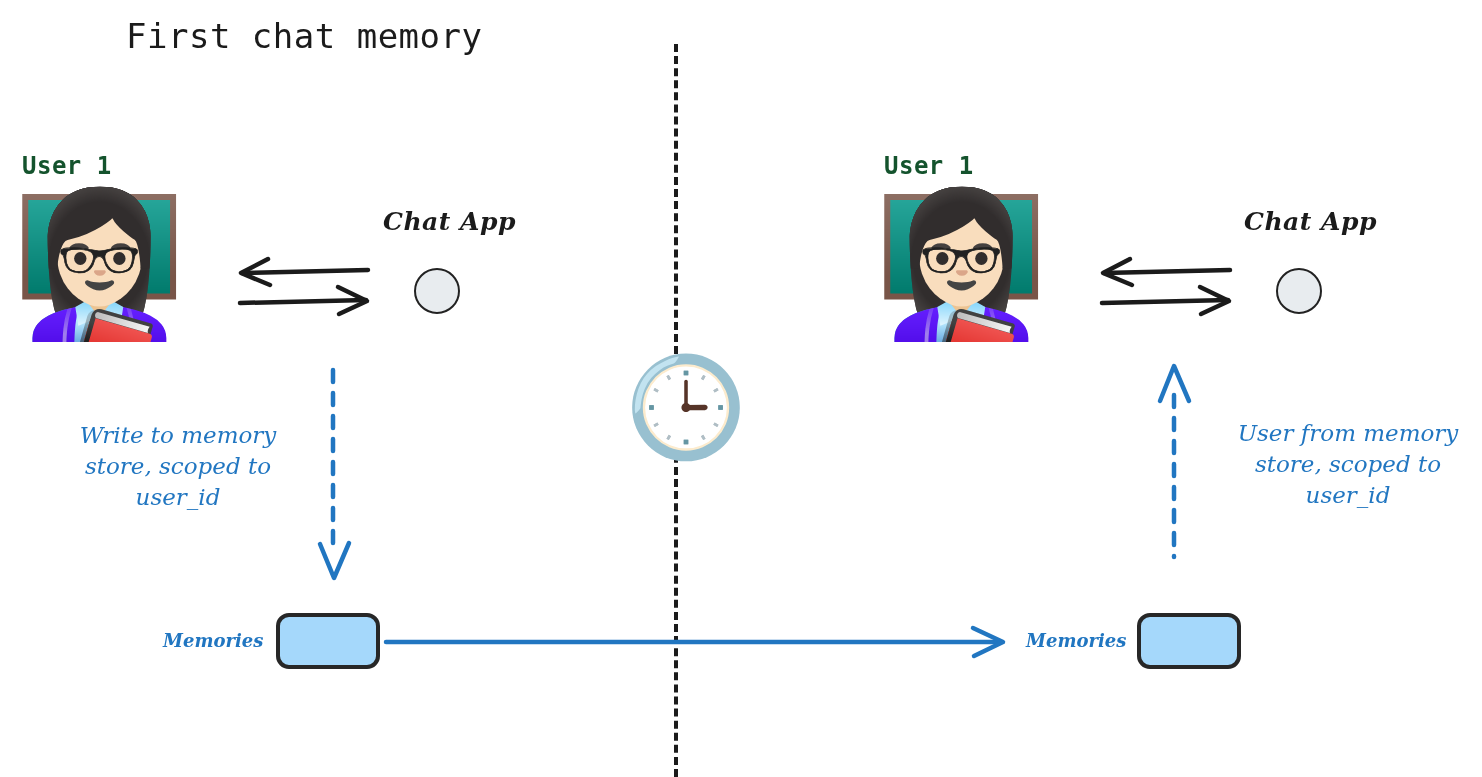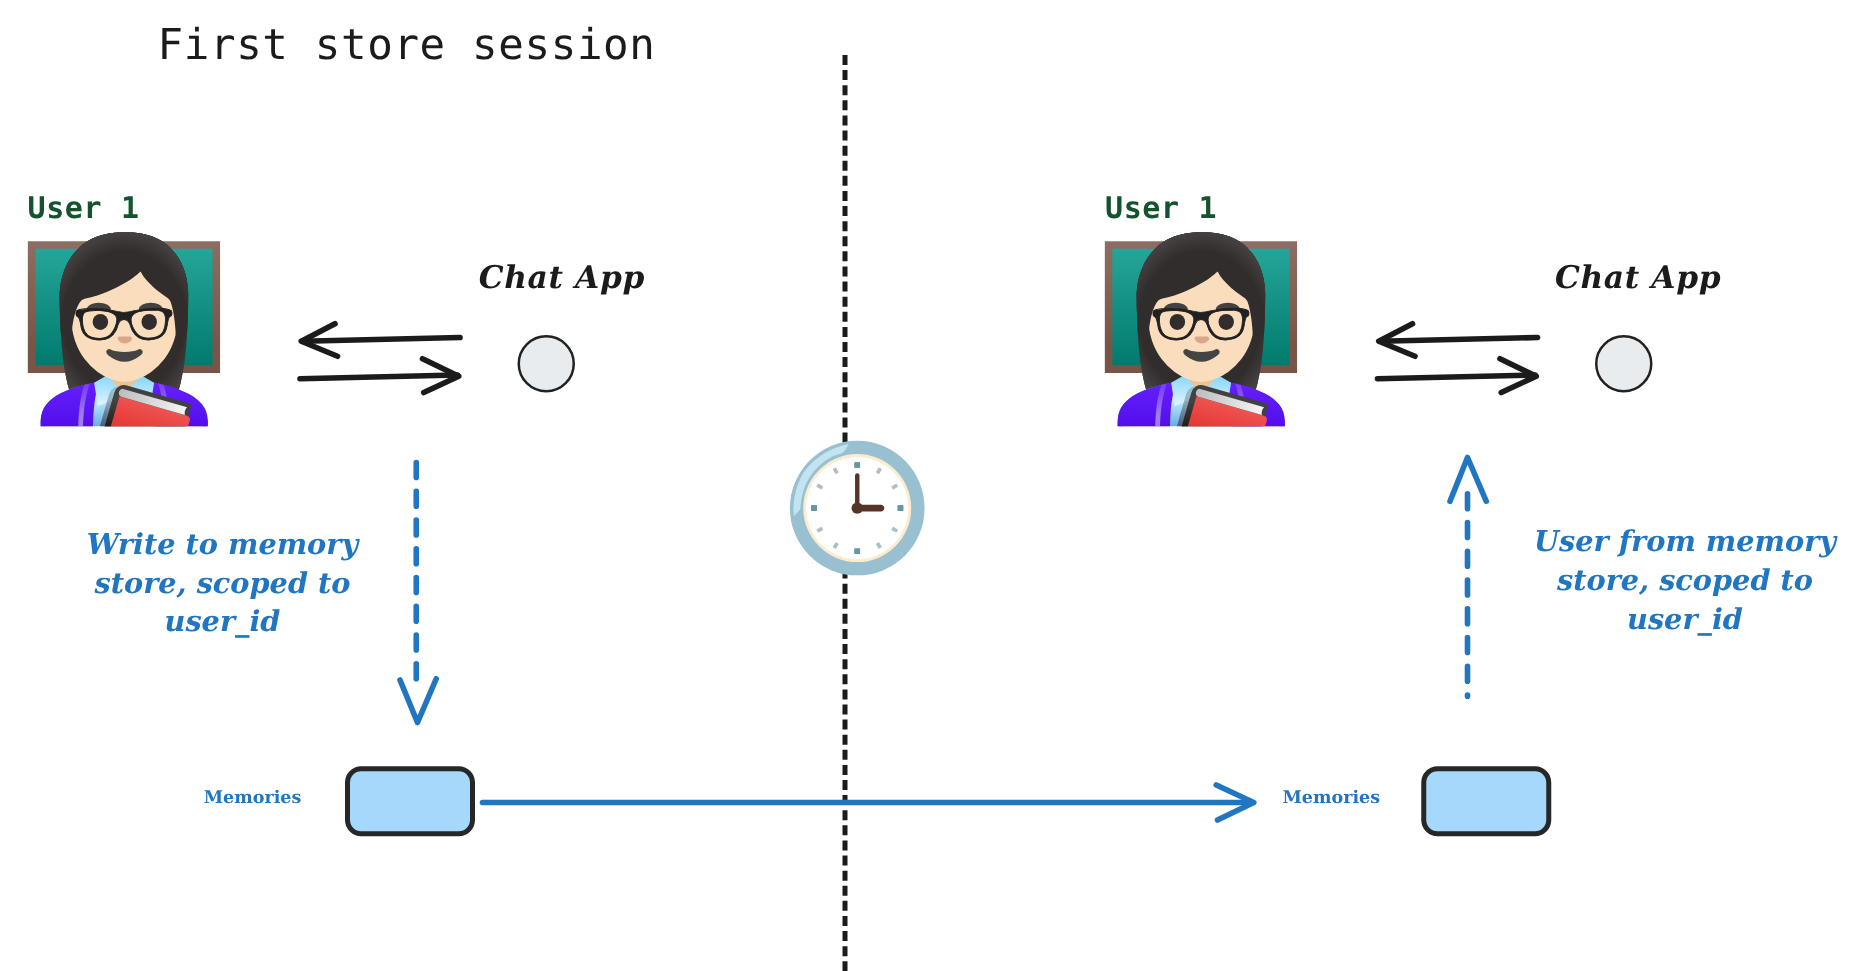"First store session" div.abs { text: store session -> chat memory }
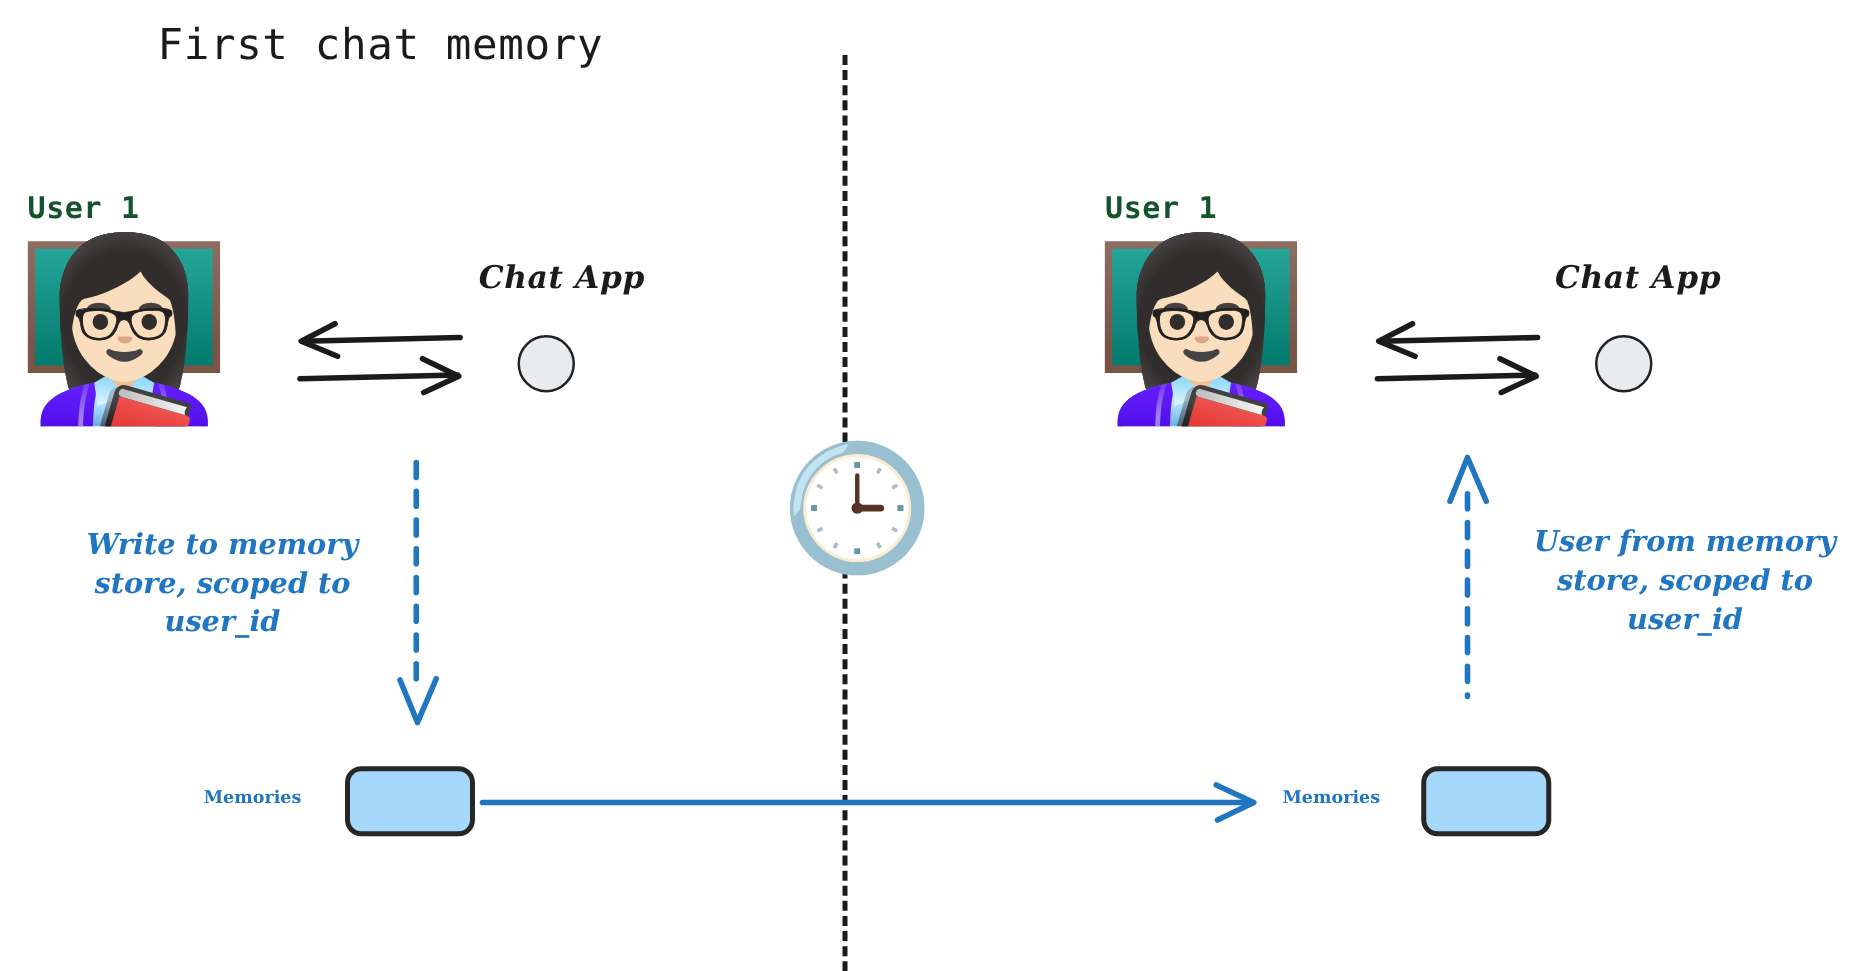"Write to memory" .annot { font-weight: 700 -> 400 }
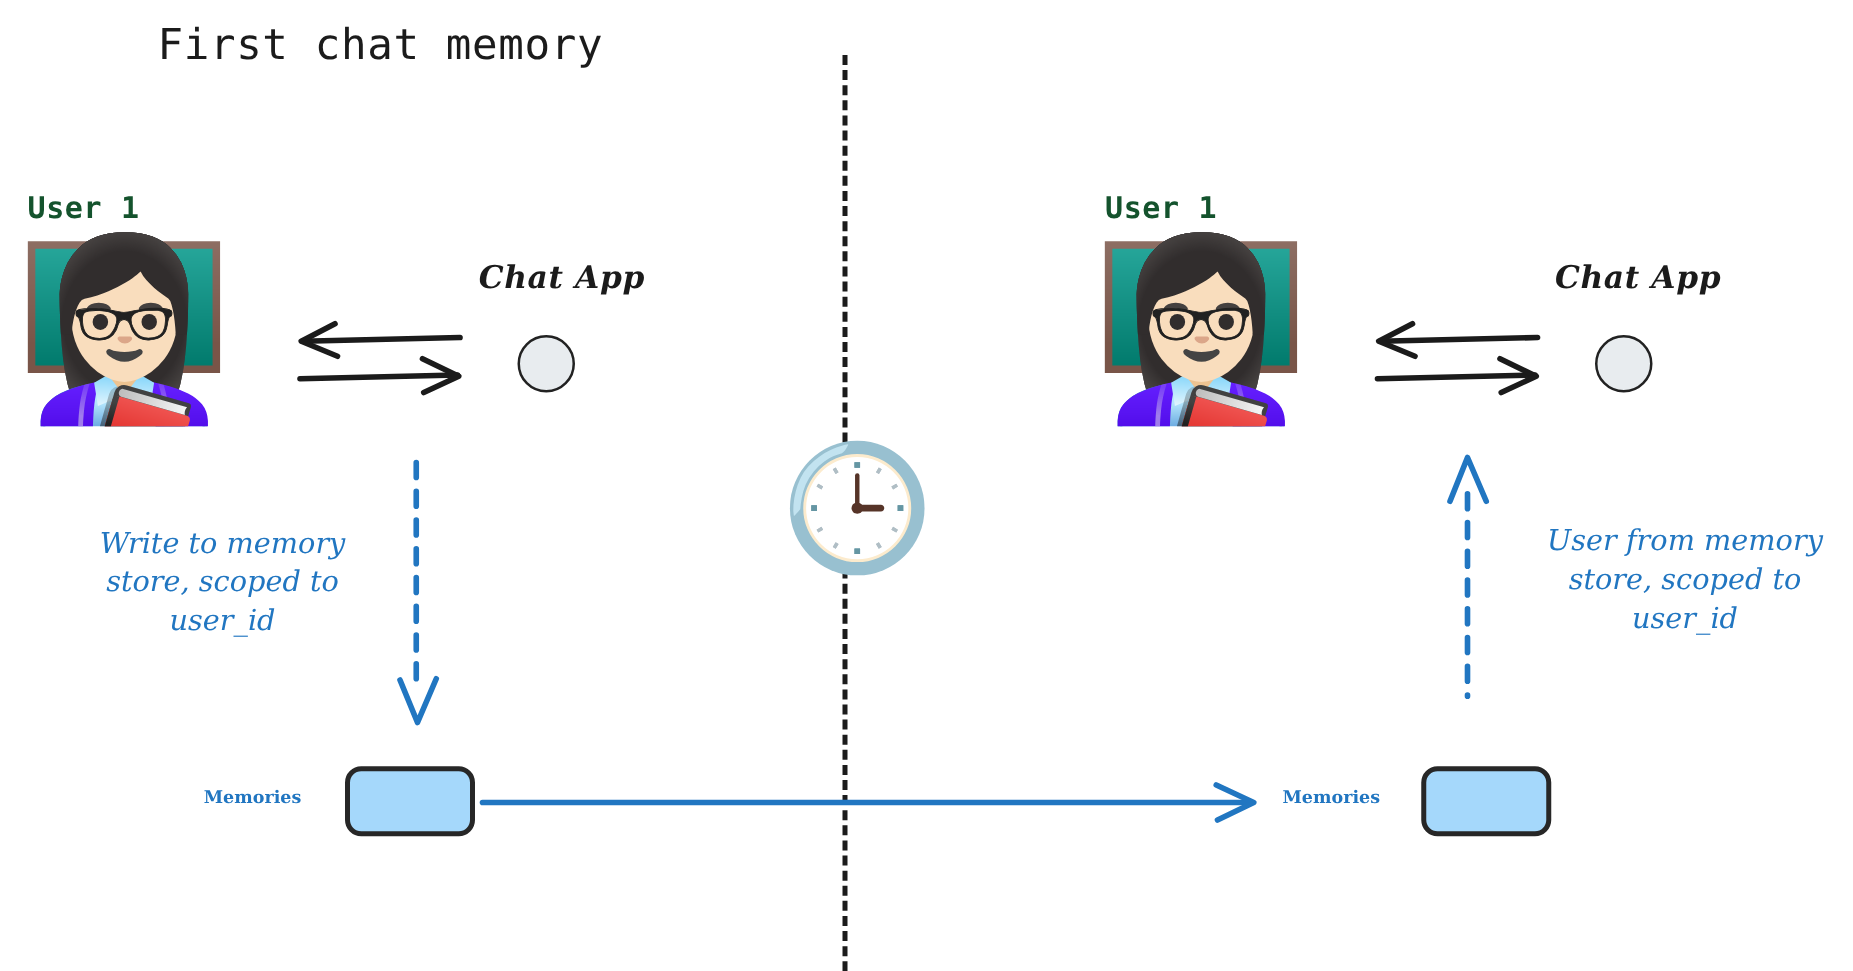"Memories" .memories-label { font-size: 14px -> 18px; font-style: none -> italic }
